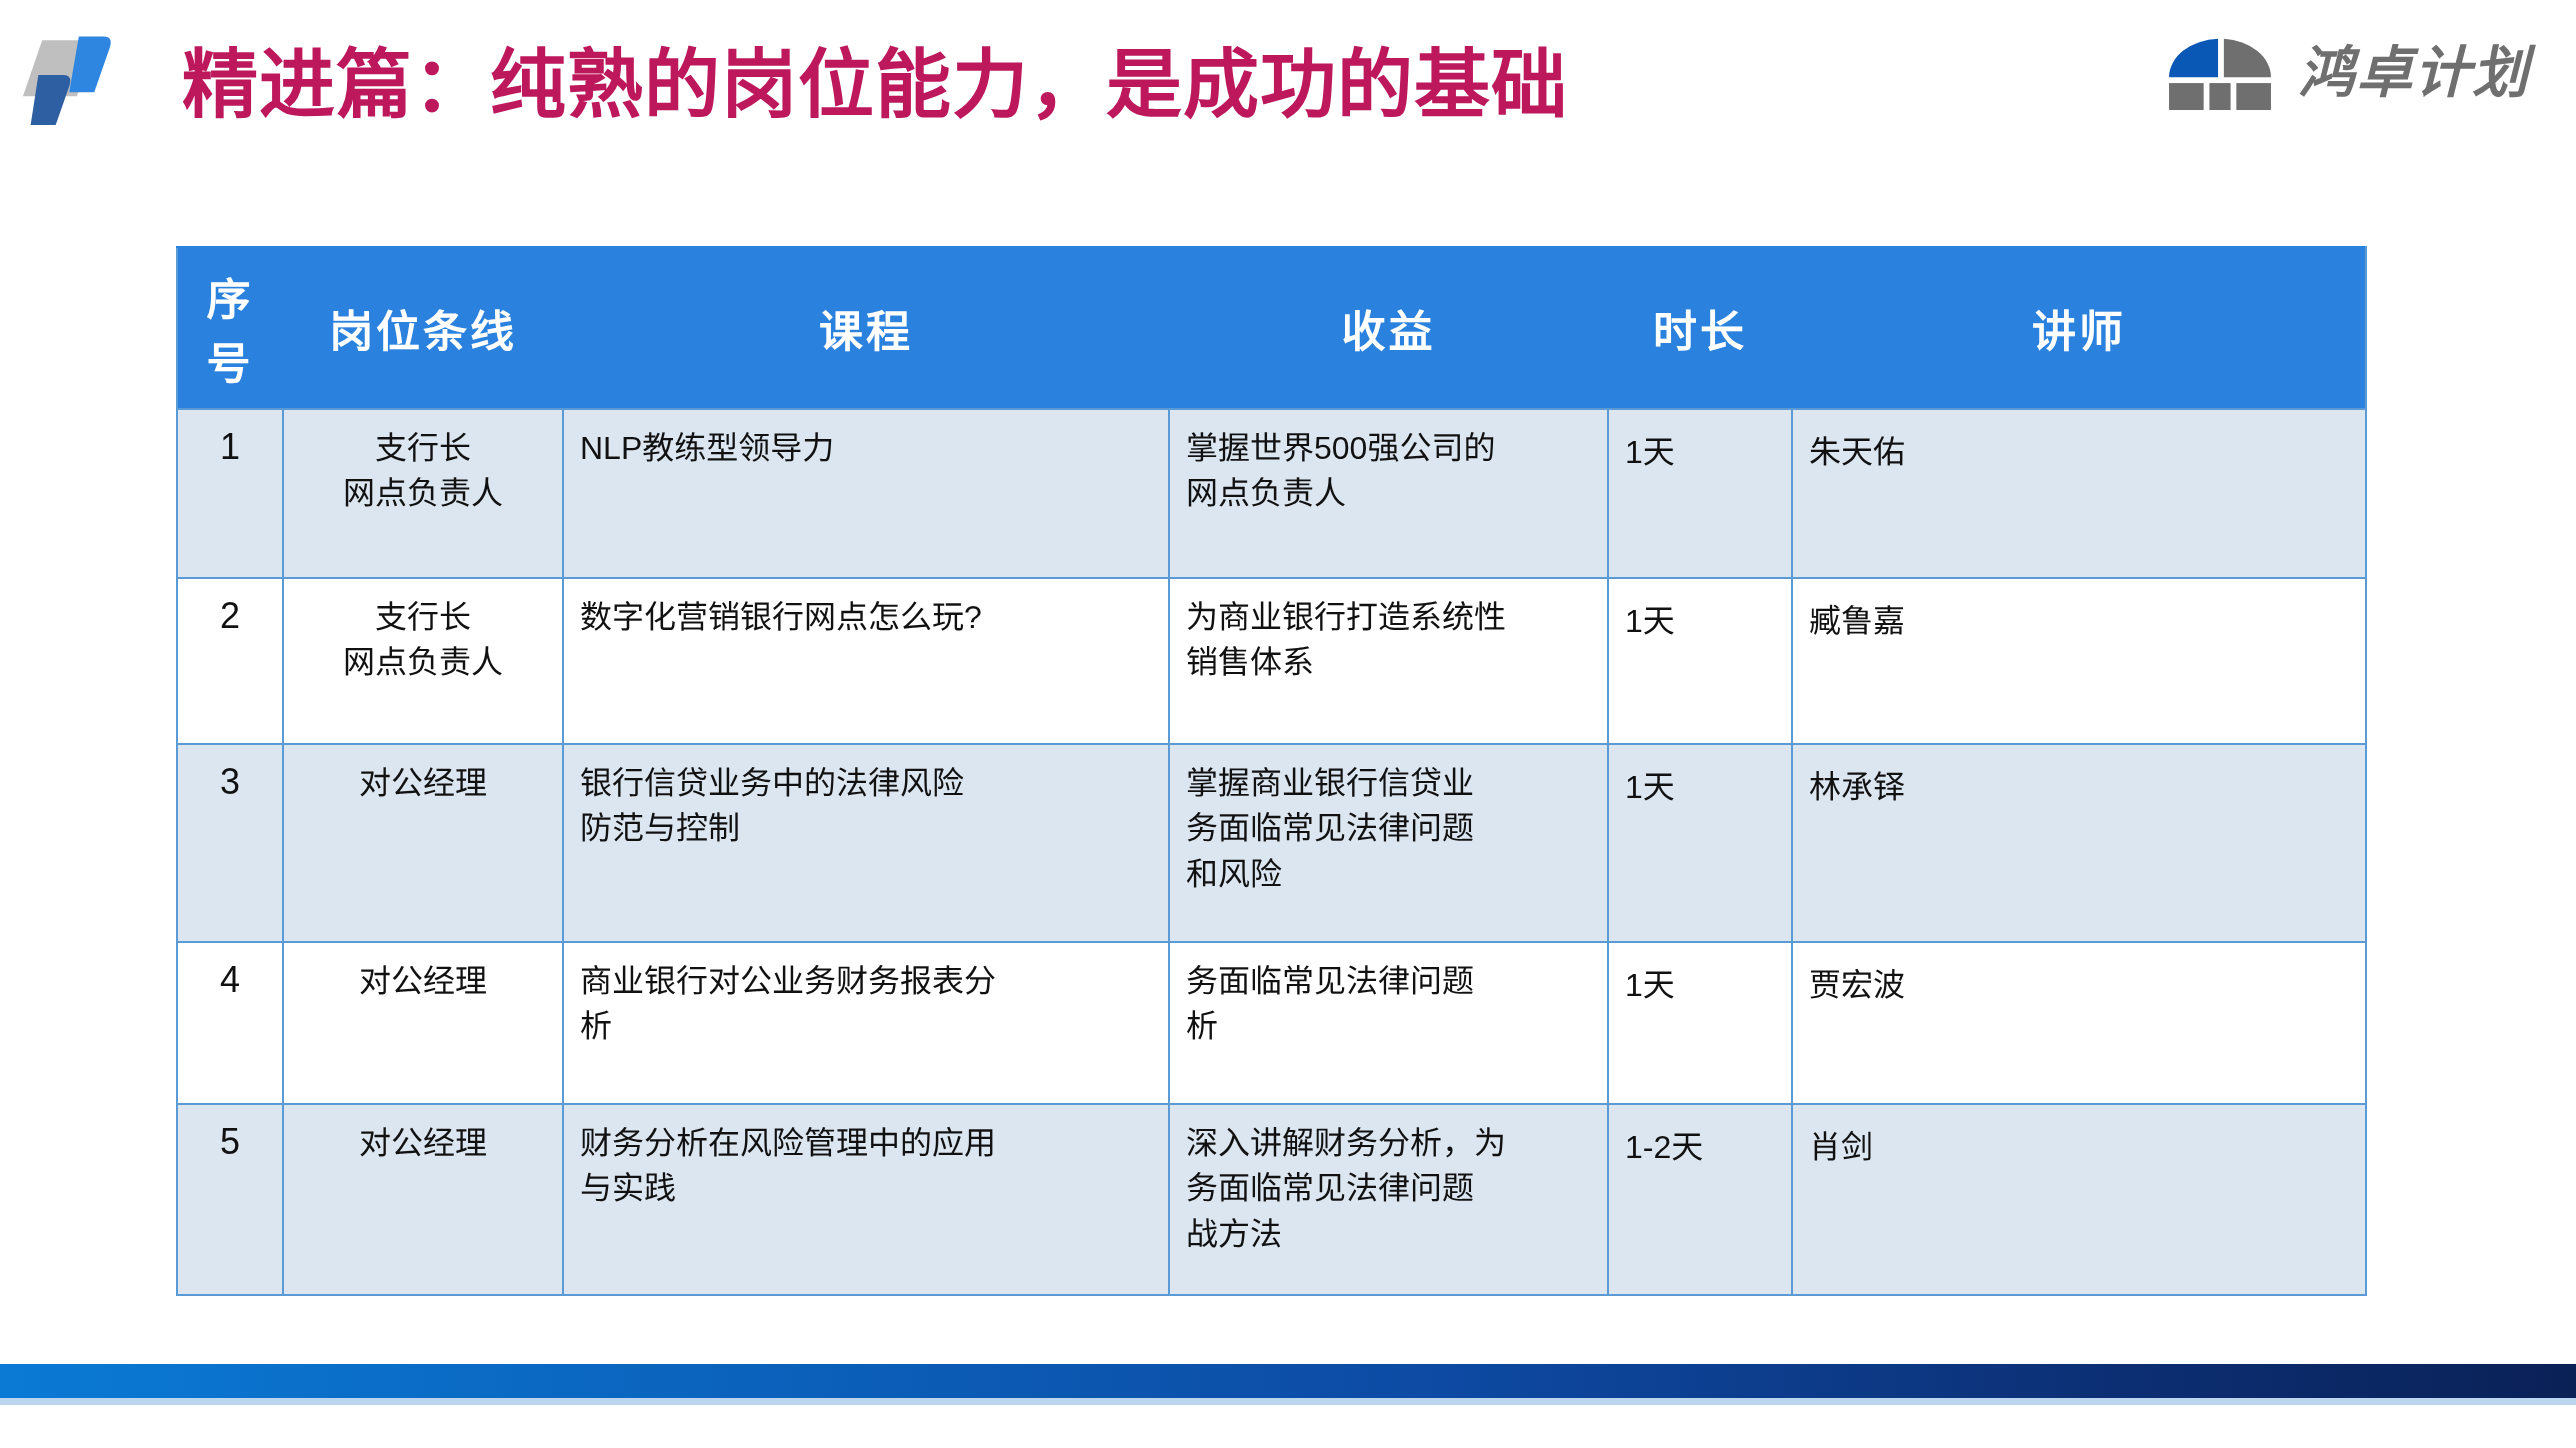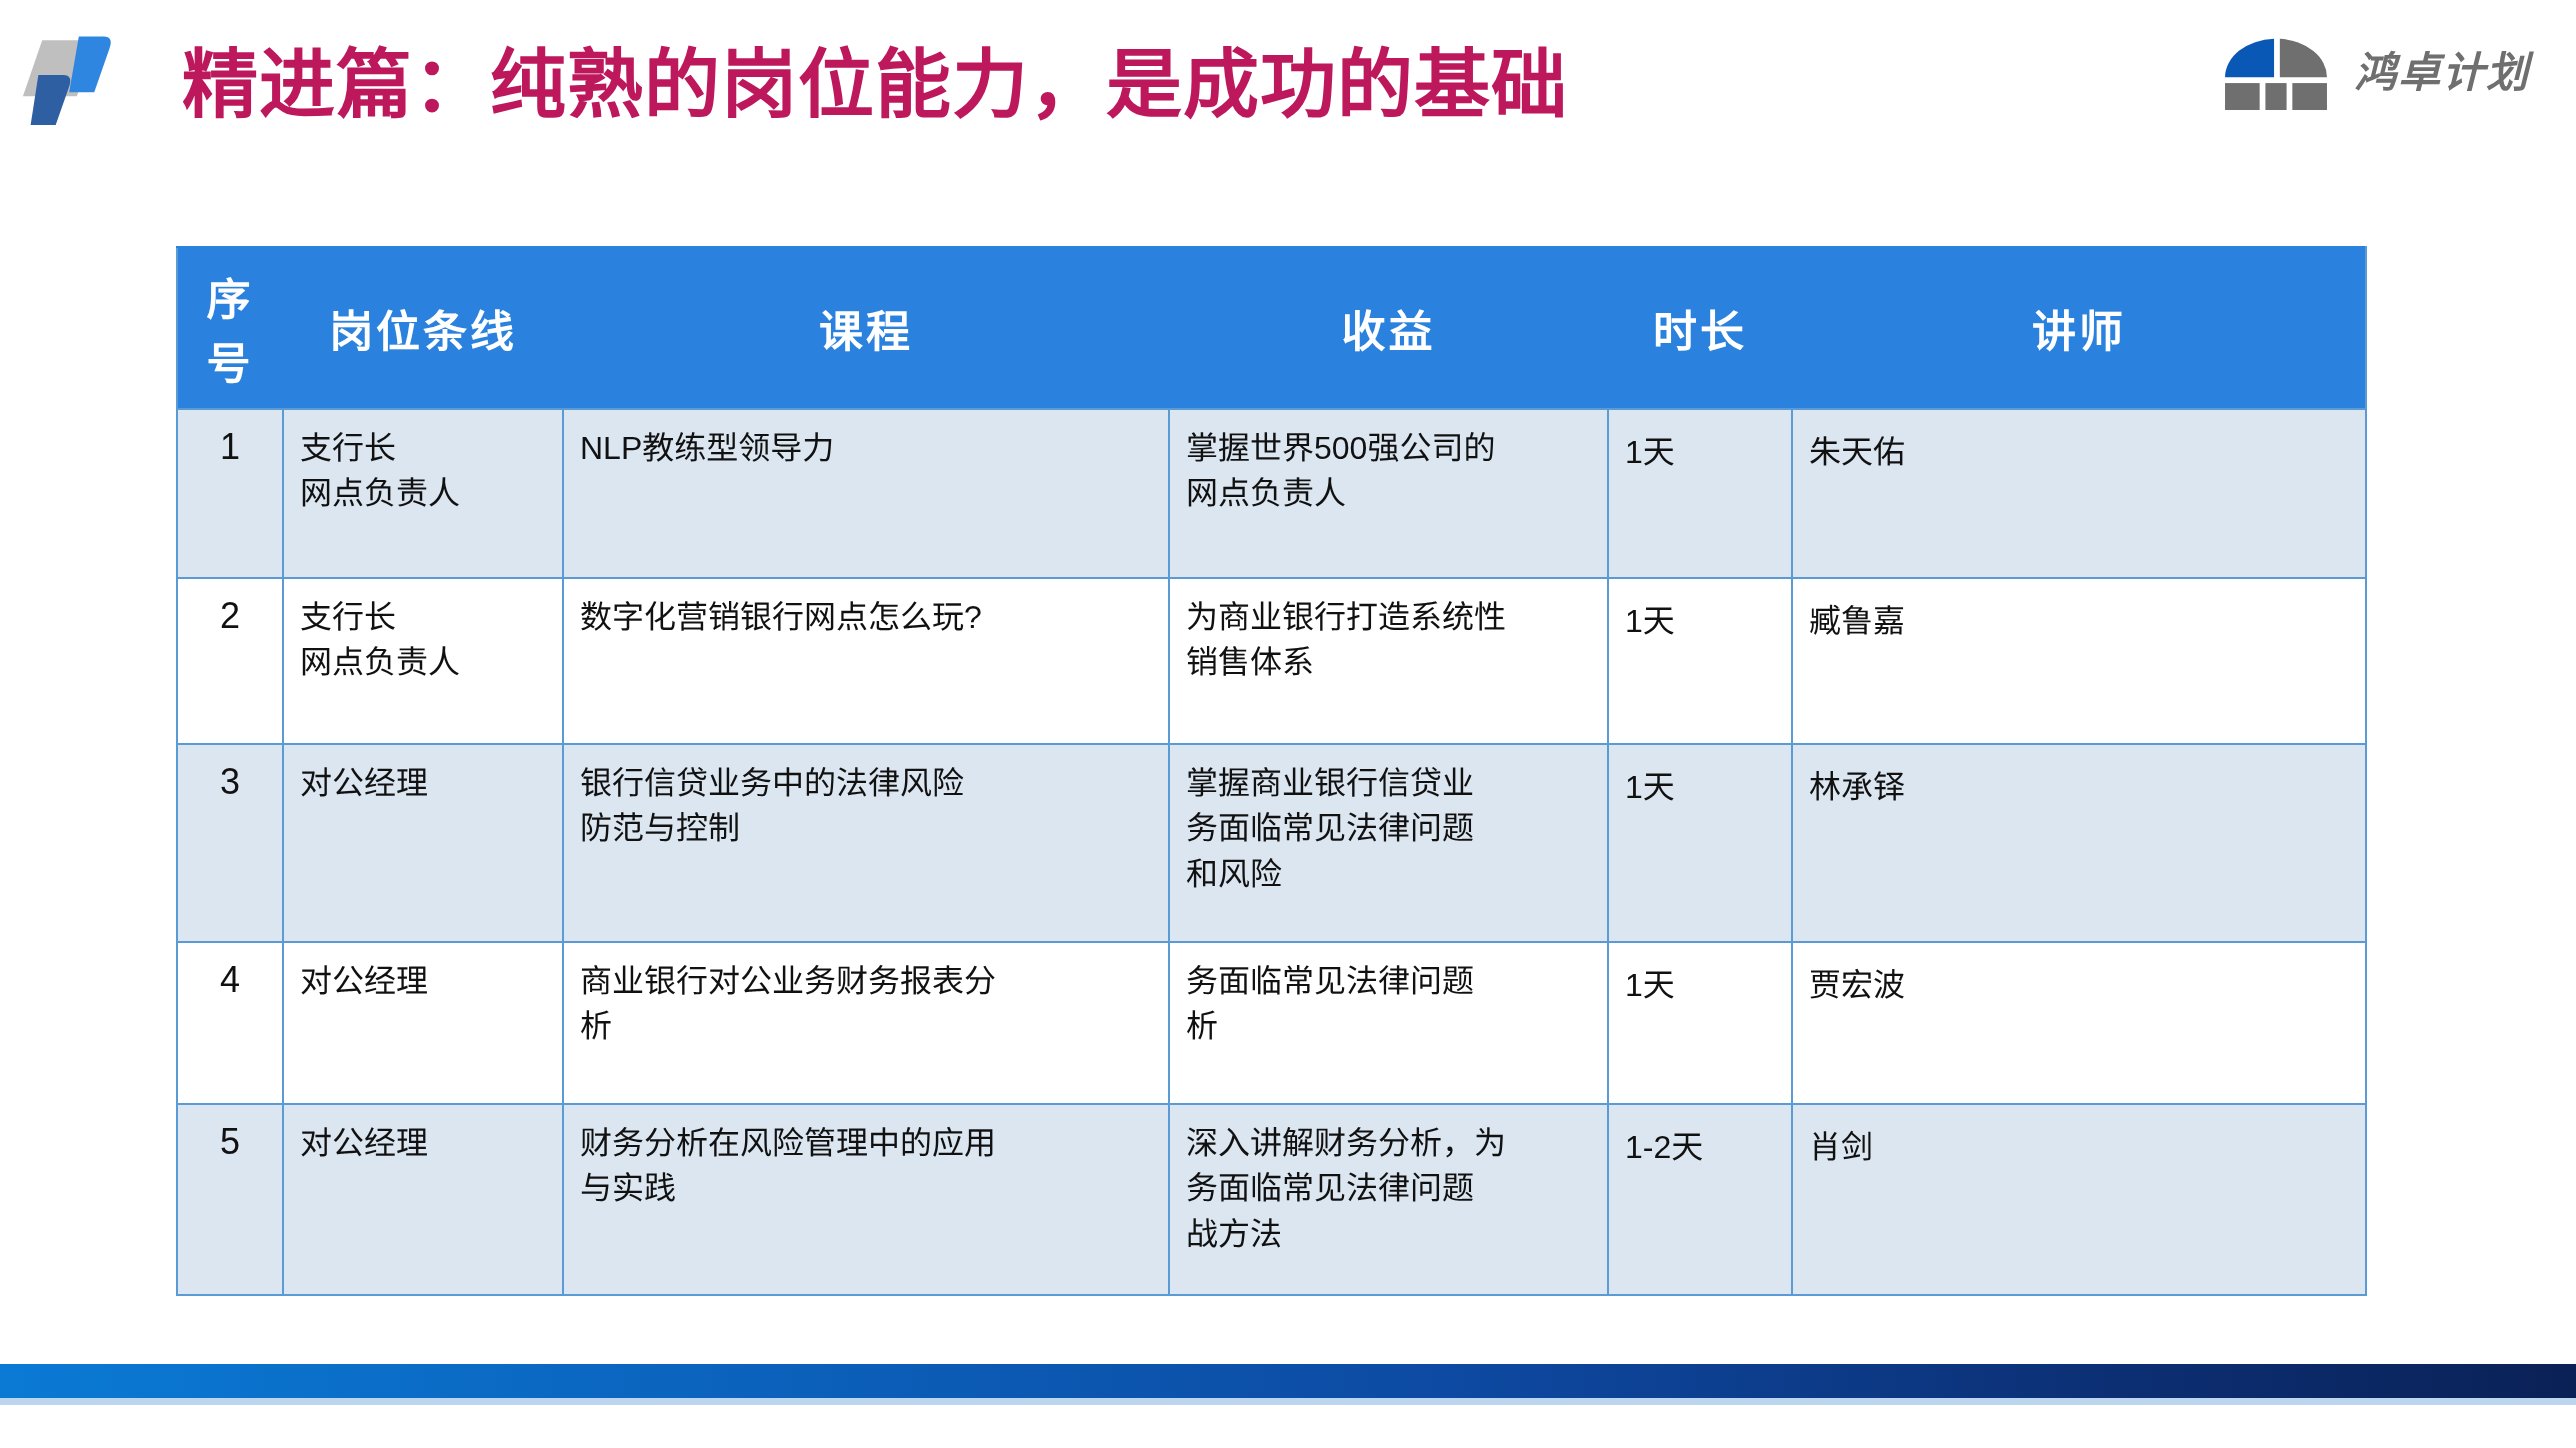"鸿卓计划" .brand-text { font-size: 42px -> 56px }
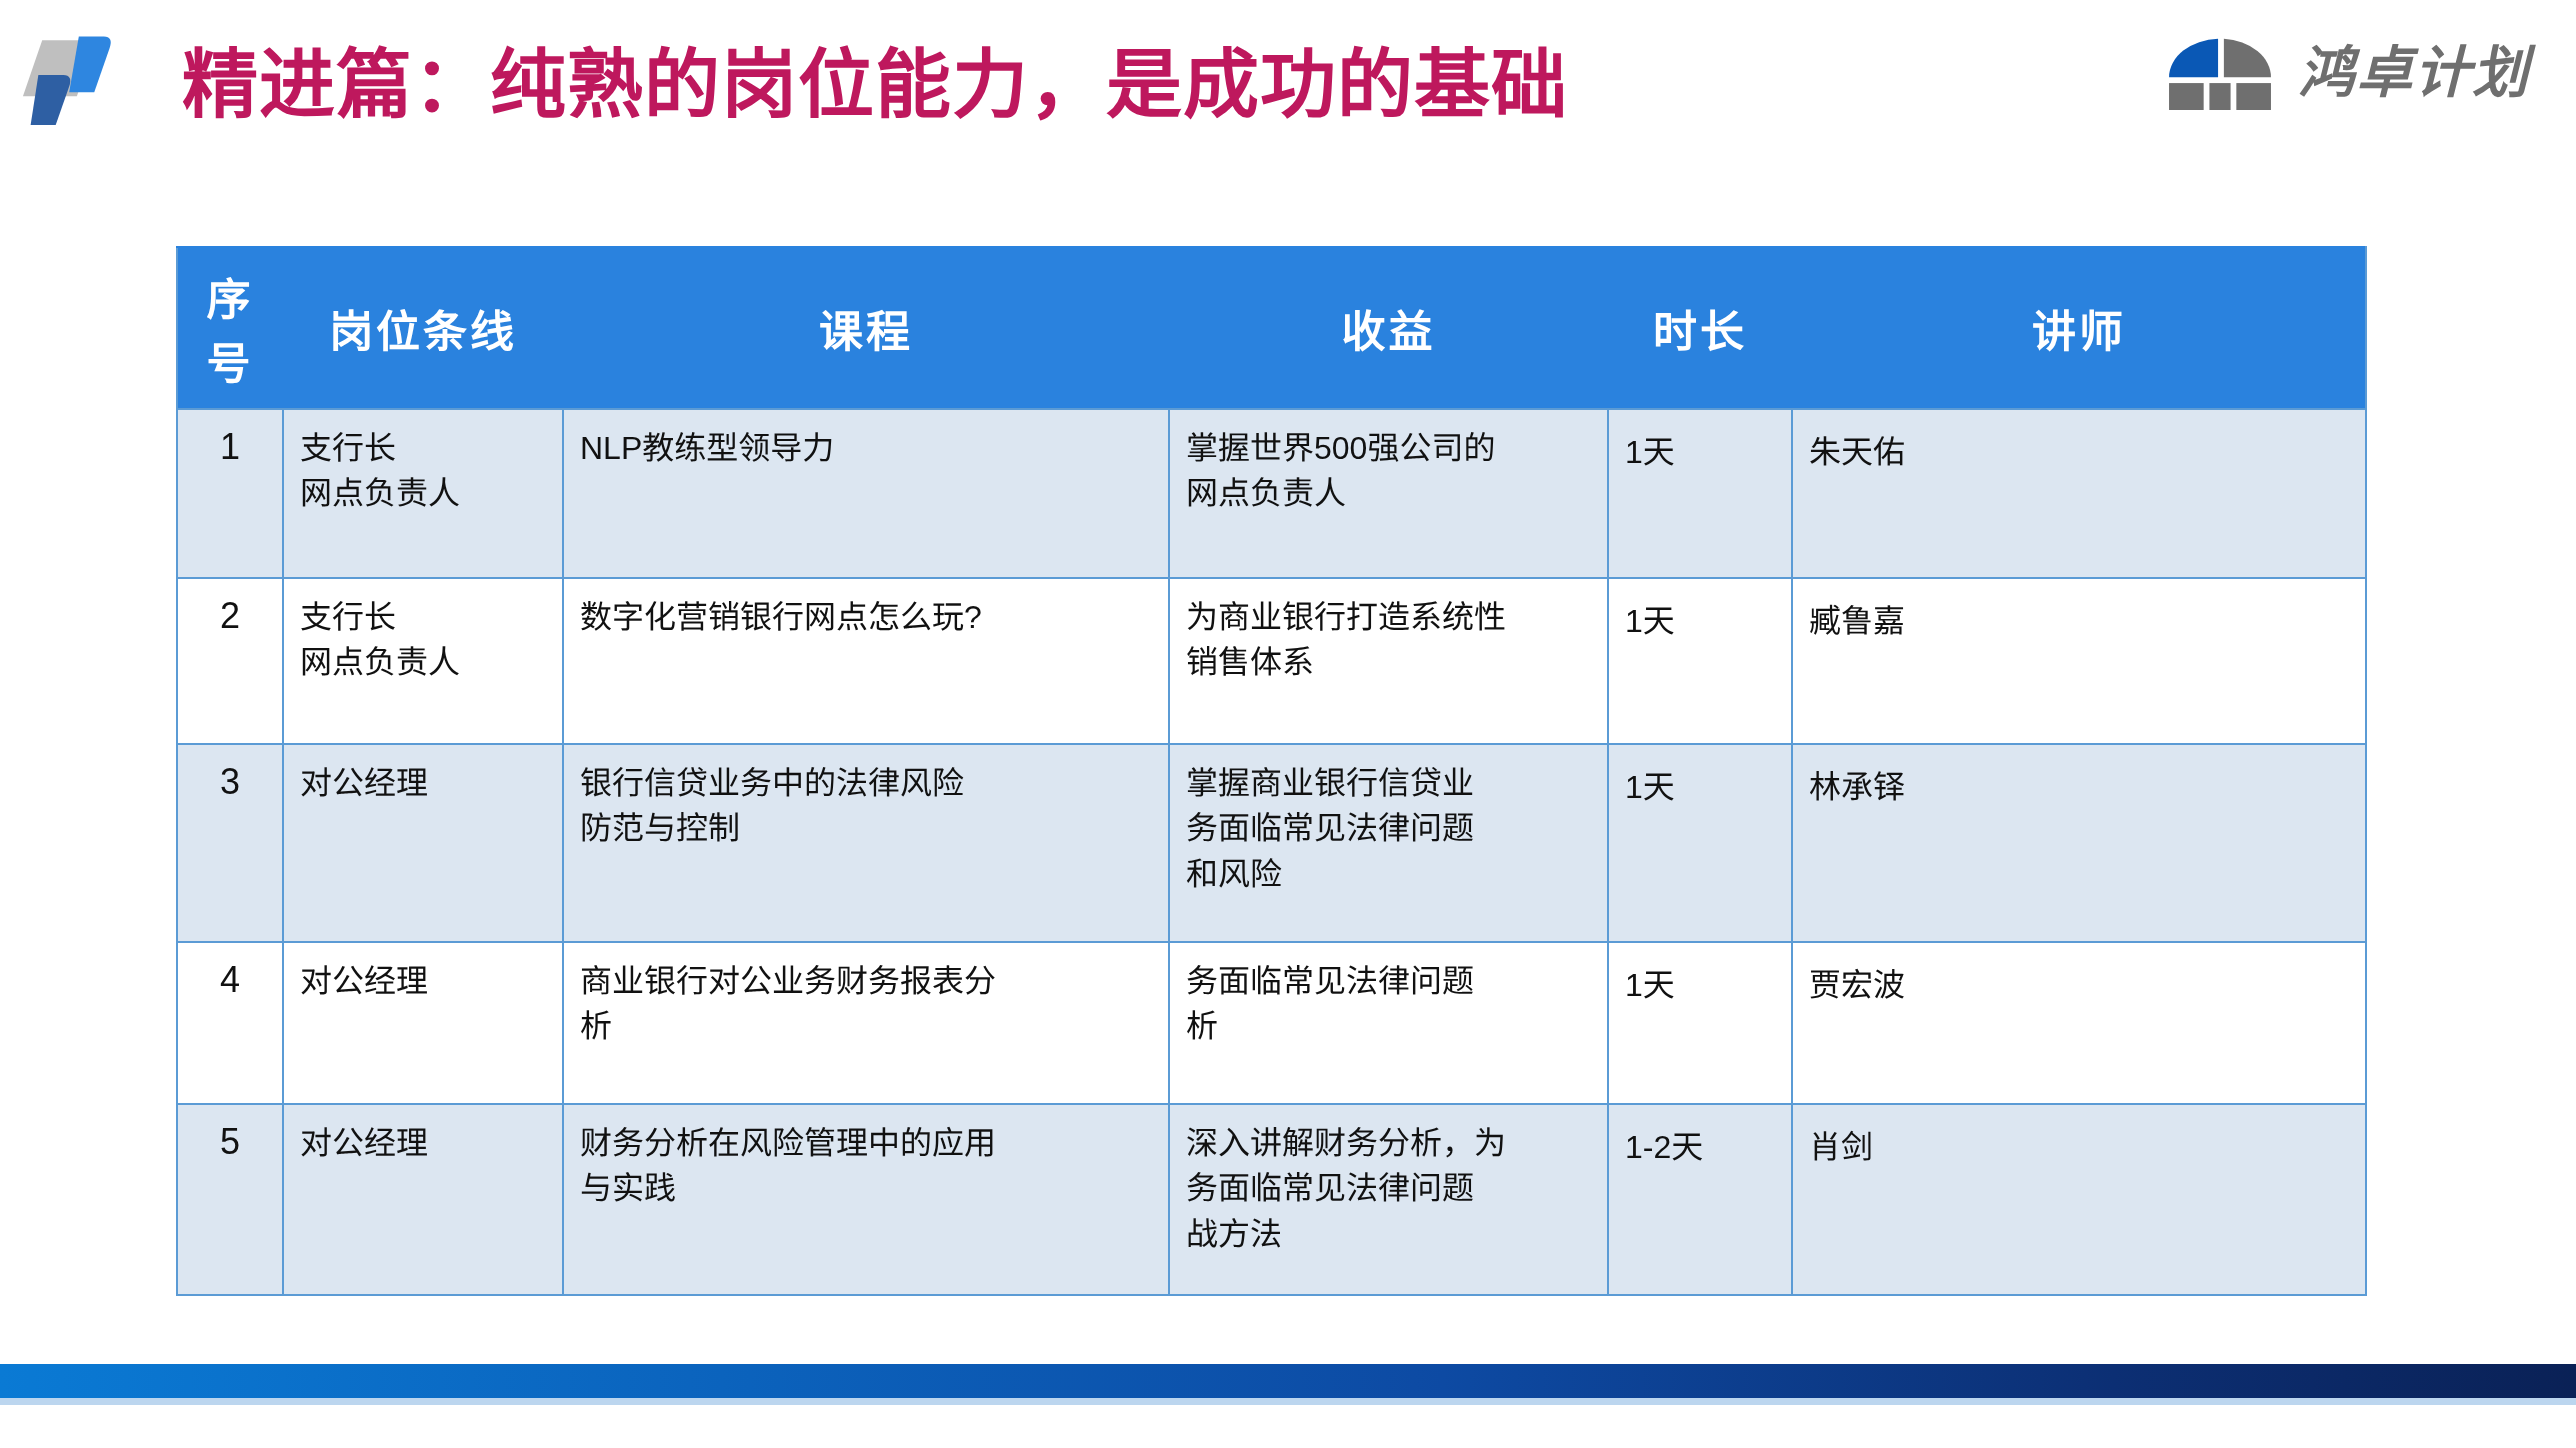"支行长" td.c-line { text-align: none -> center }
